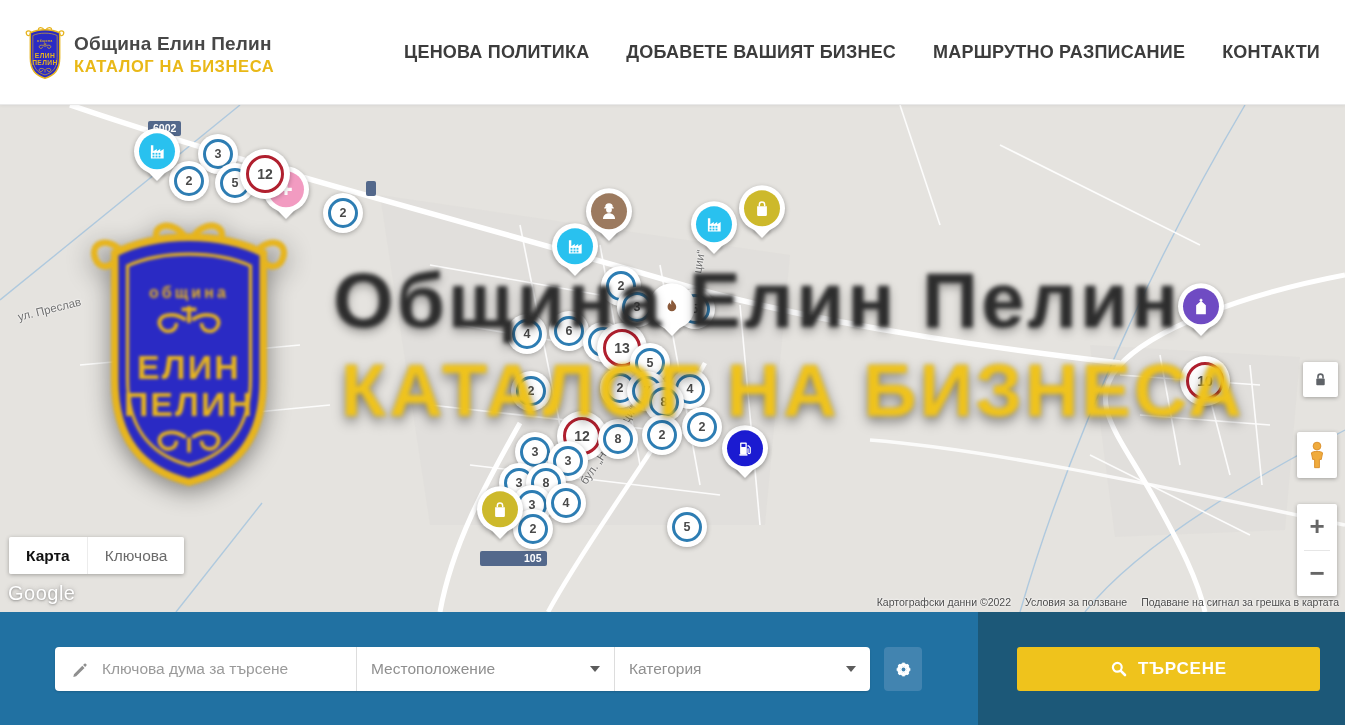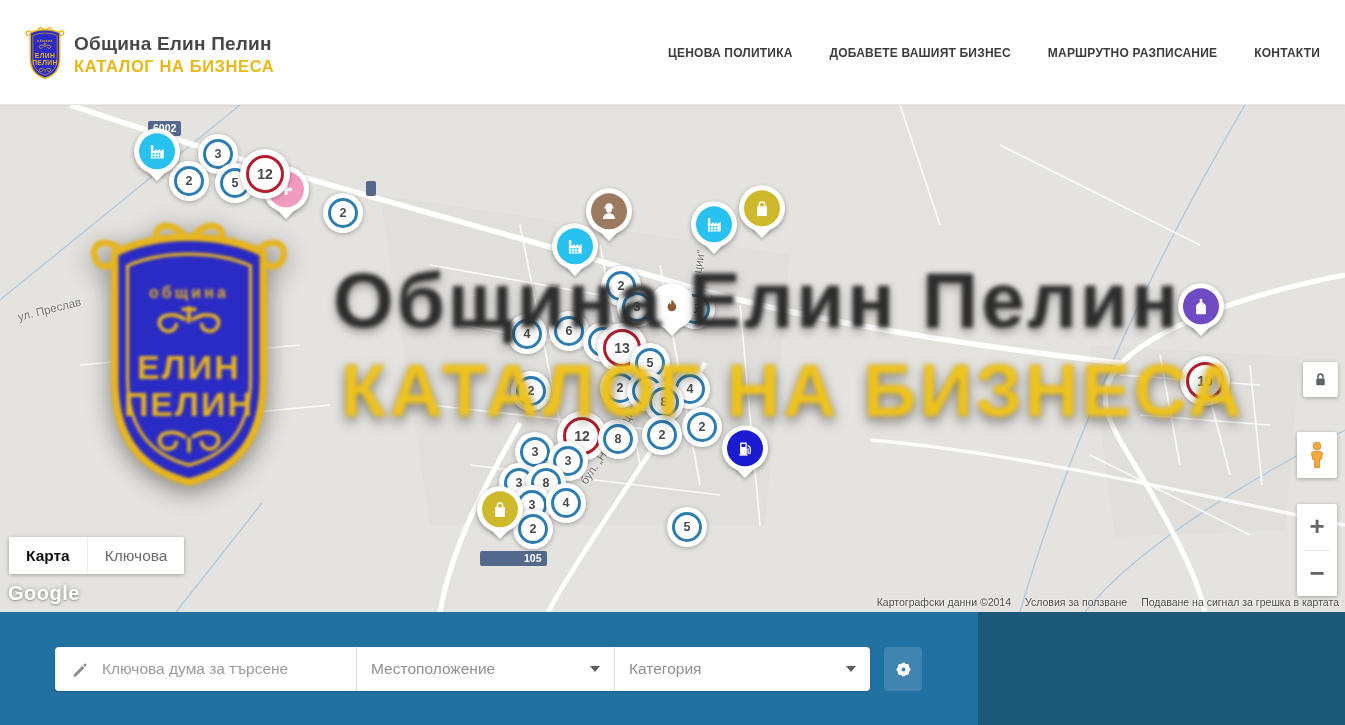"ЦЕНОВА ПОЛИТИКА" .nav-item { font-size: 12px -> 18px }
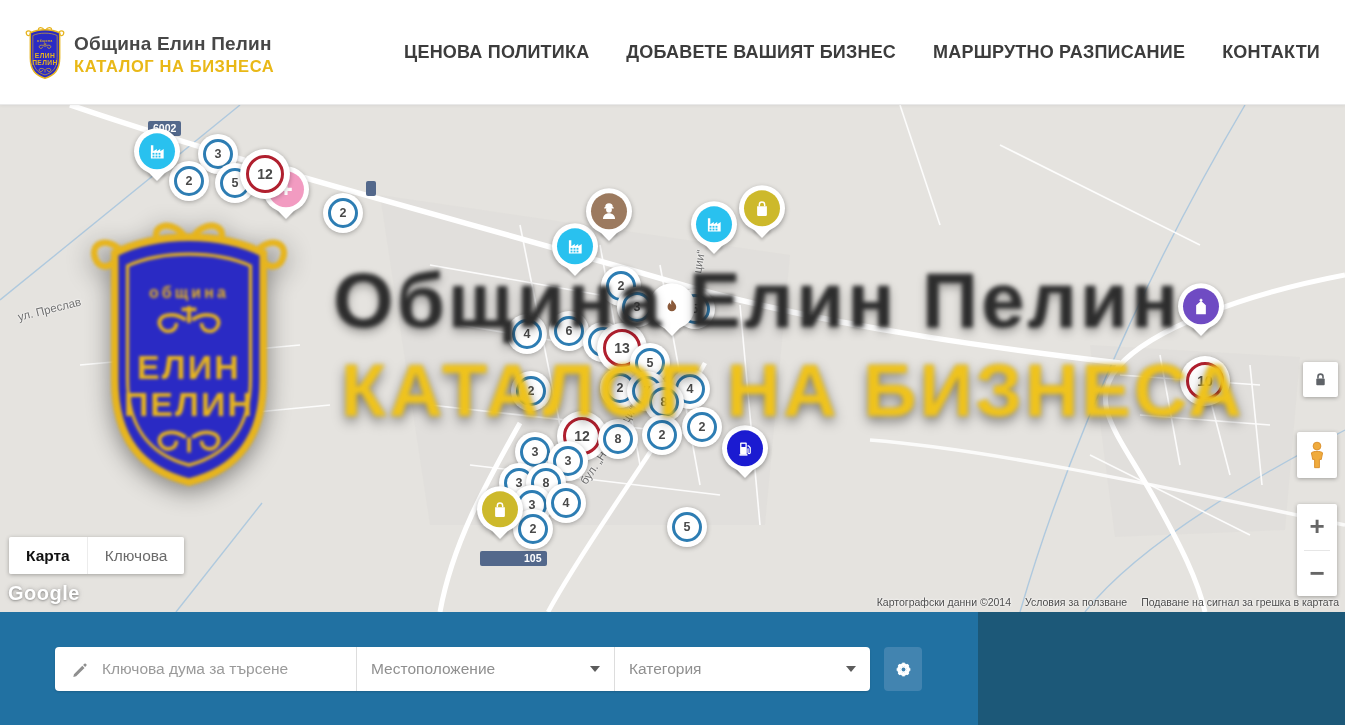"Google" .google-logo { font-weight: bold -> normal }
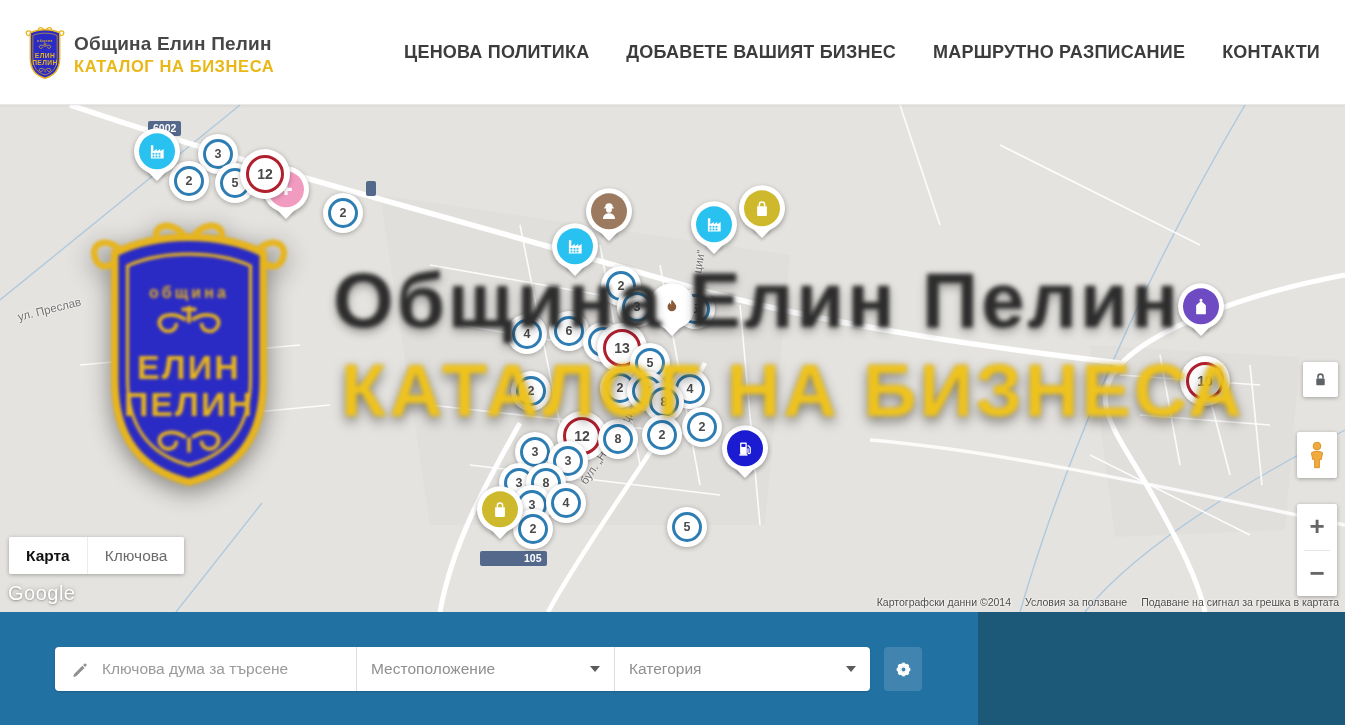"Картографски данни ©2014" span { text: 2014 -> 2022 }
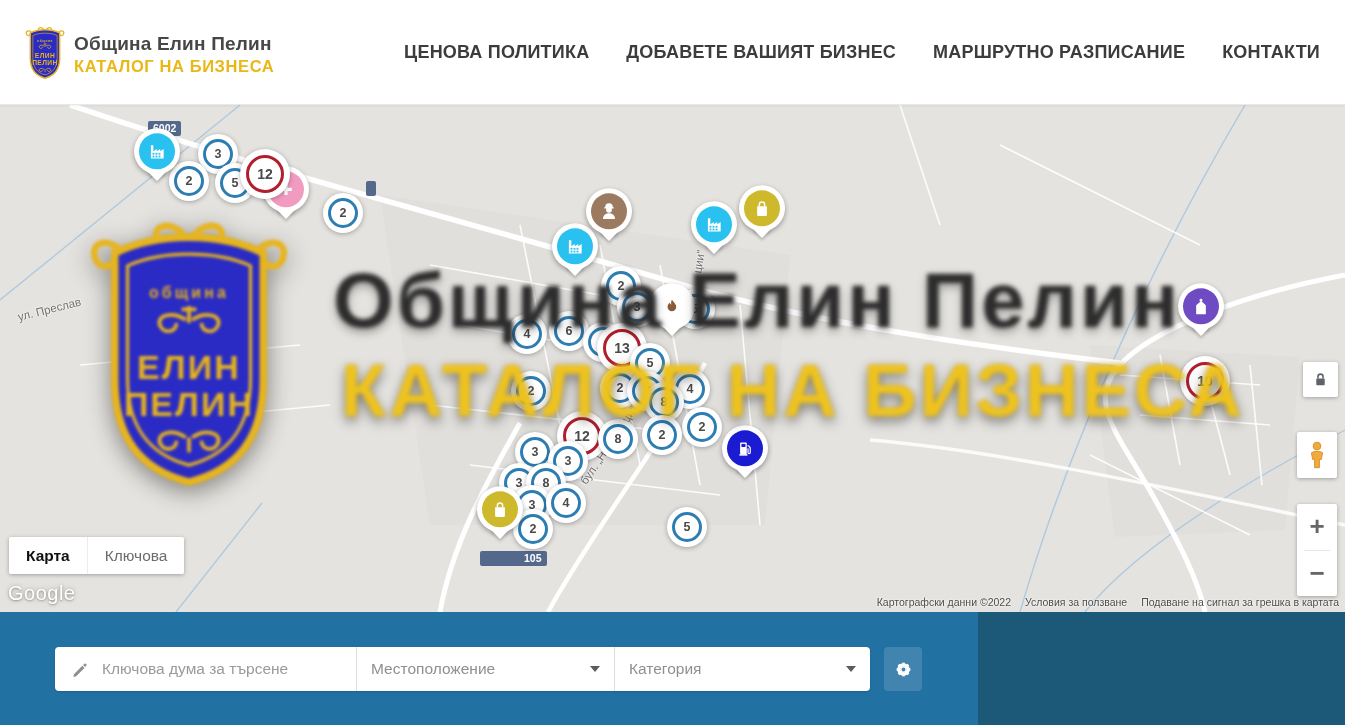"ТЪРСЕНЕ" button.search-btn { html: none -> <button> <svg> <circle></circle> <line></line> </svg> <span>ТЪРСЕНЕ</span> </button> }
